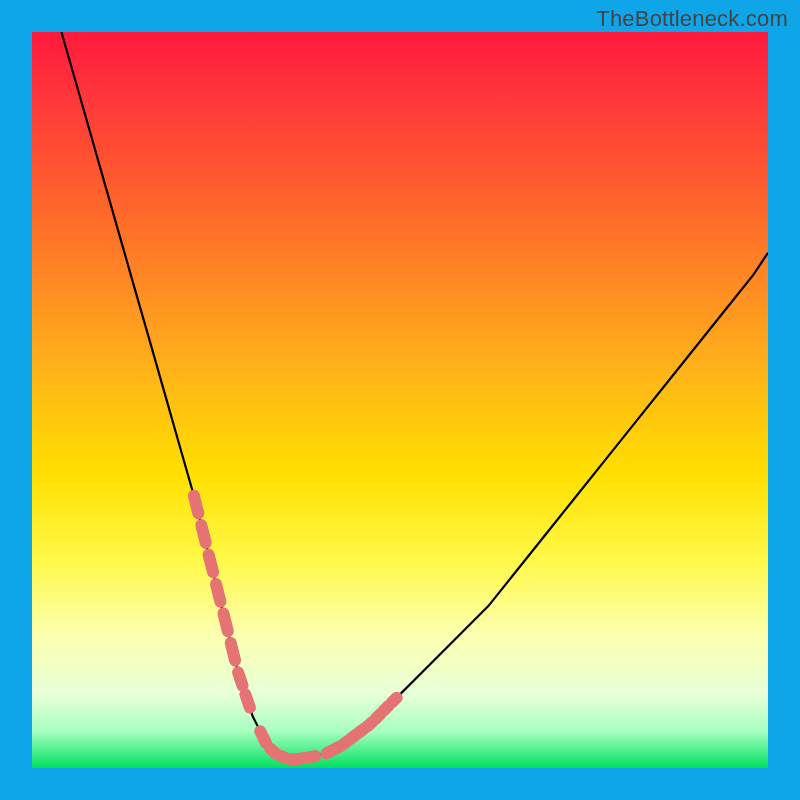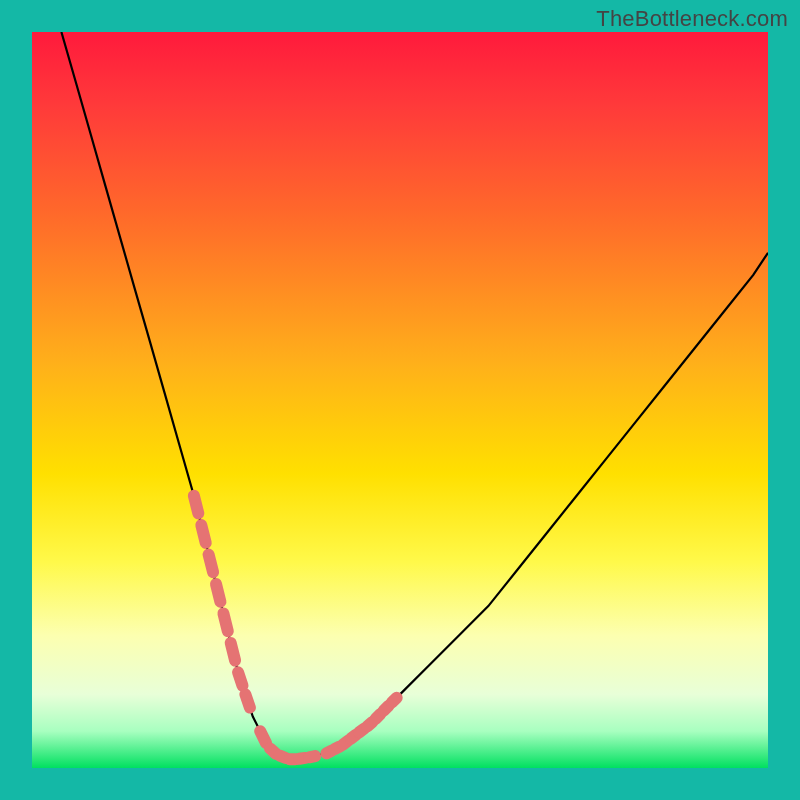"TheBottleneck.com" .outer-frame { background: #14b8a6 -> #0ea5e9 }
